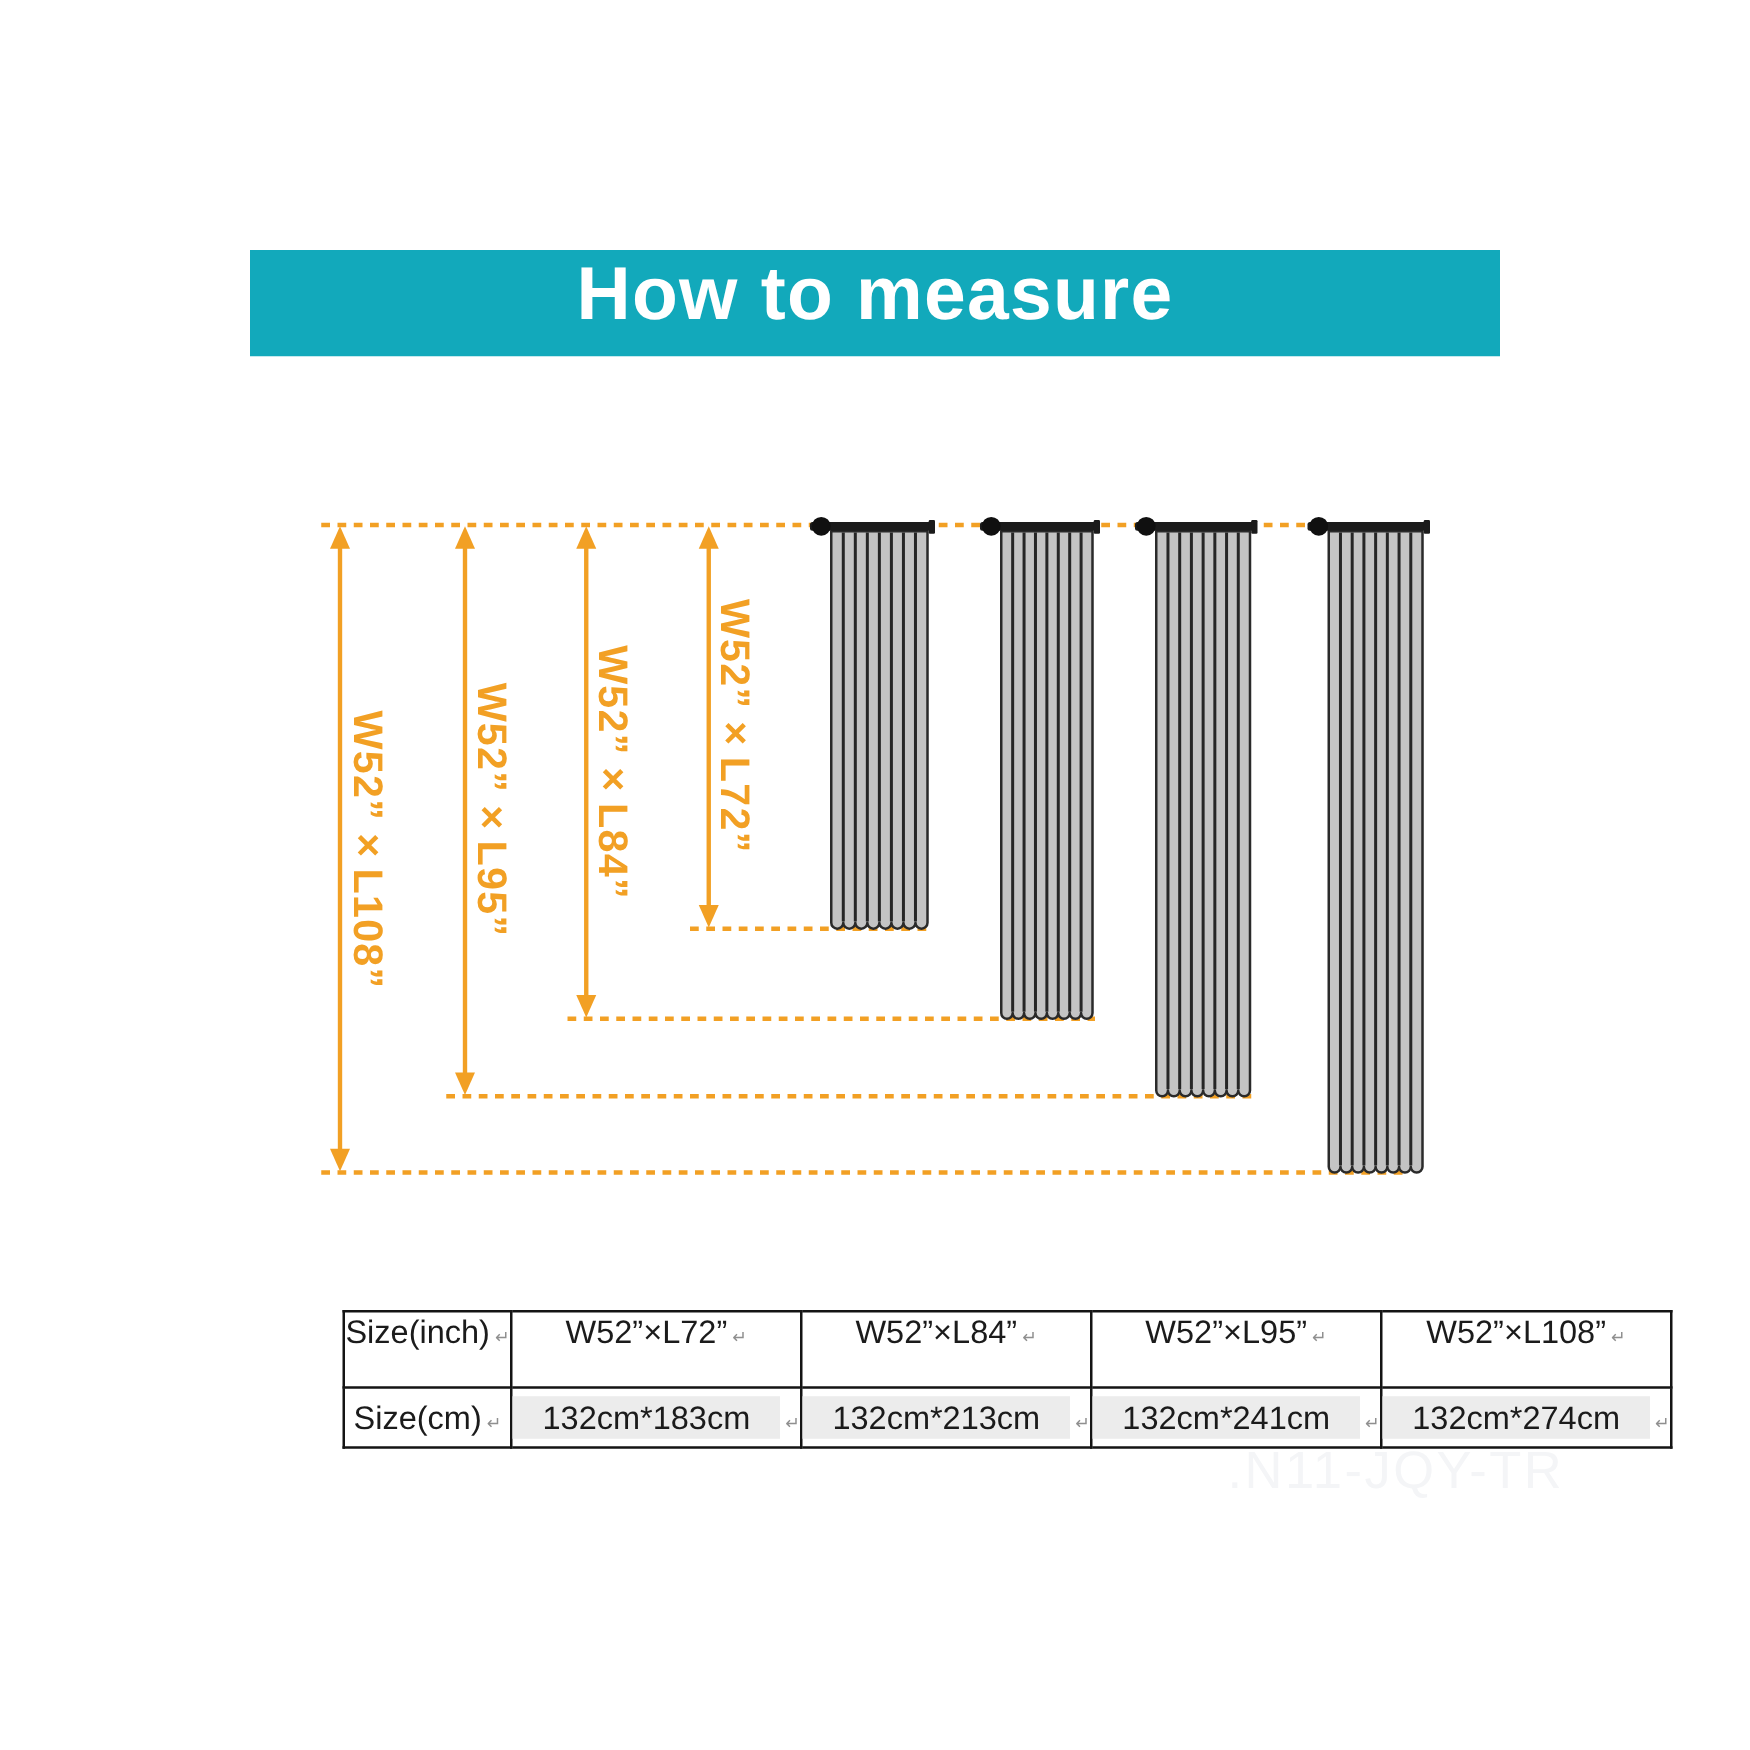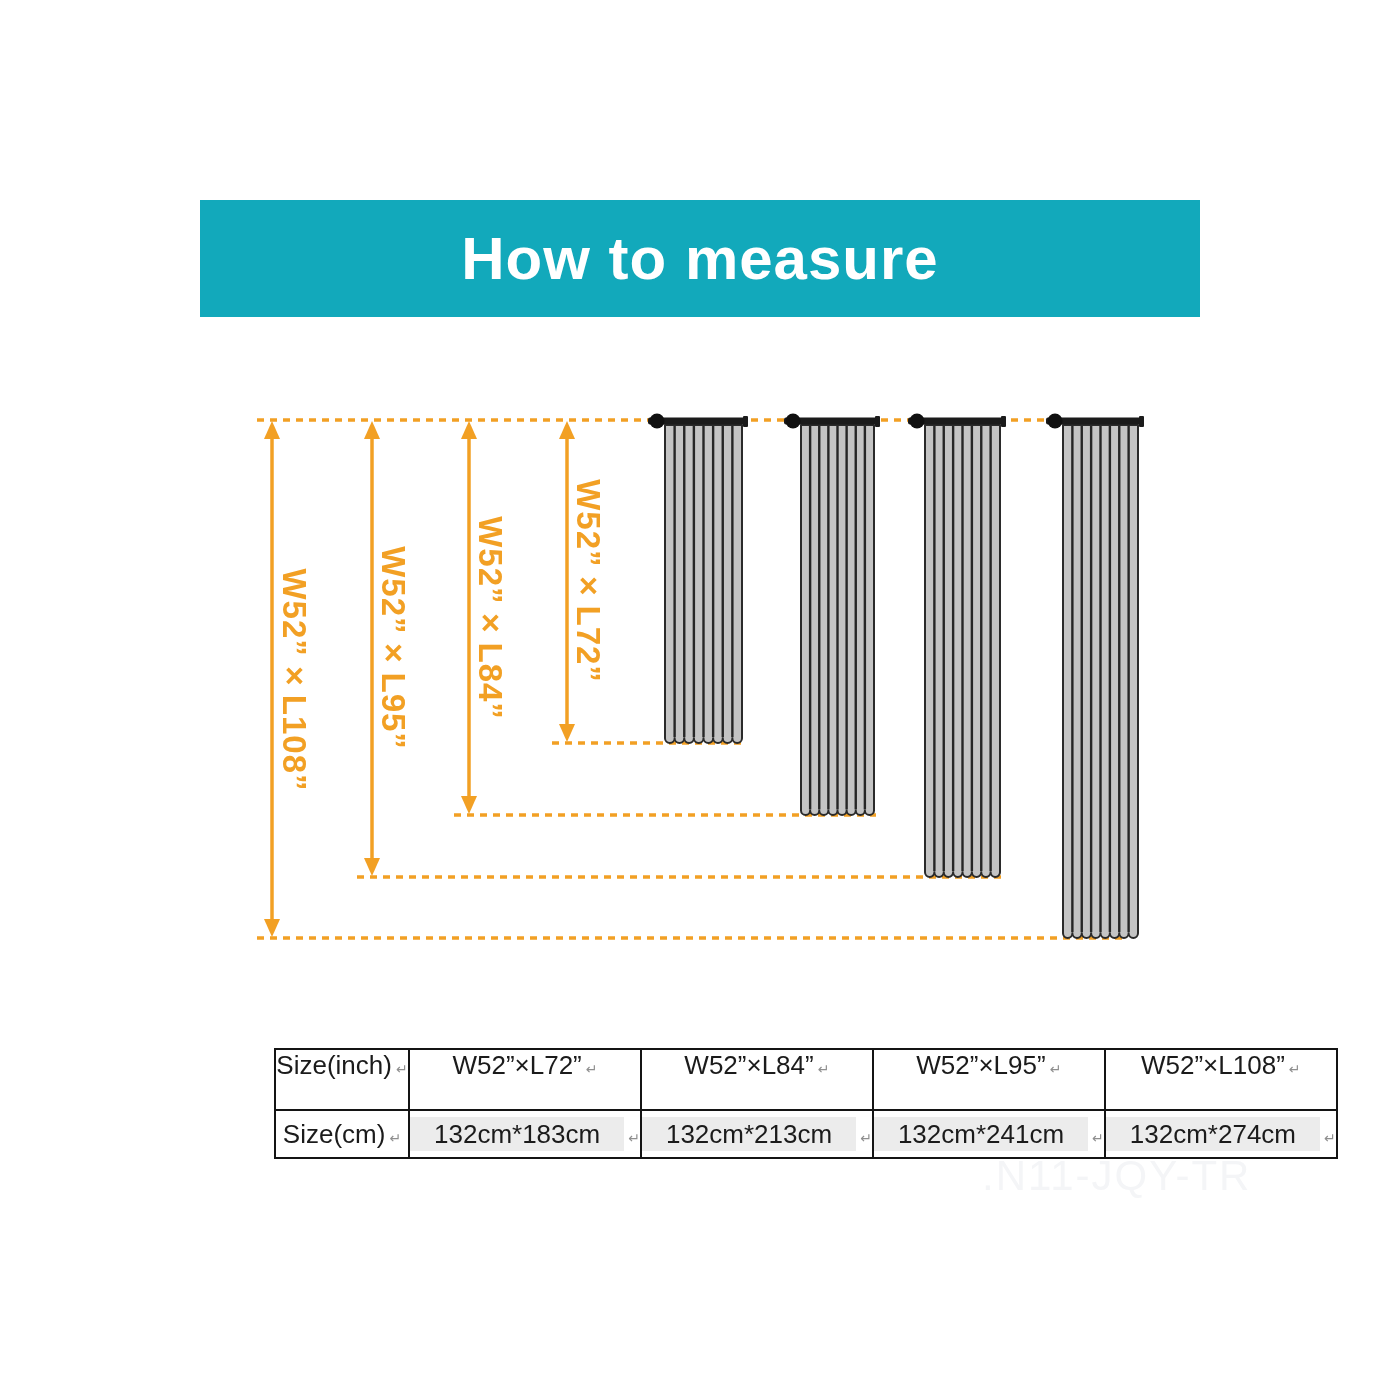"How to measure" .banner { align-items: center -> none; height: 117px -> 85px }
